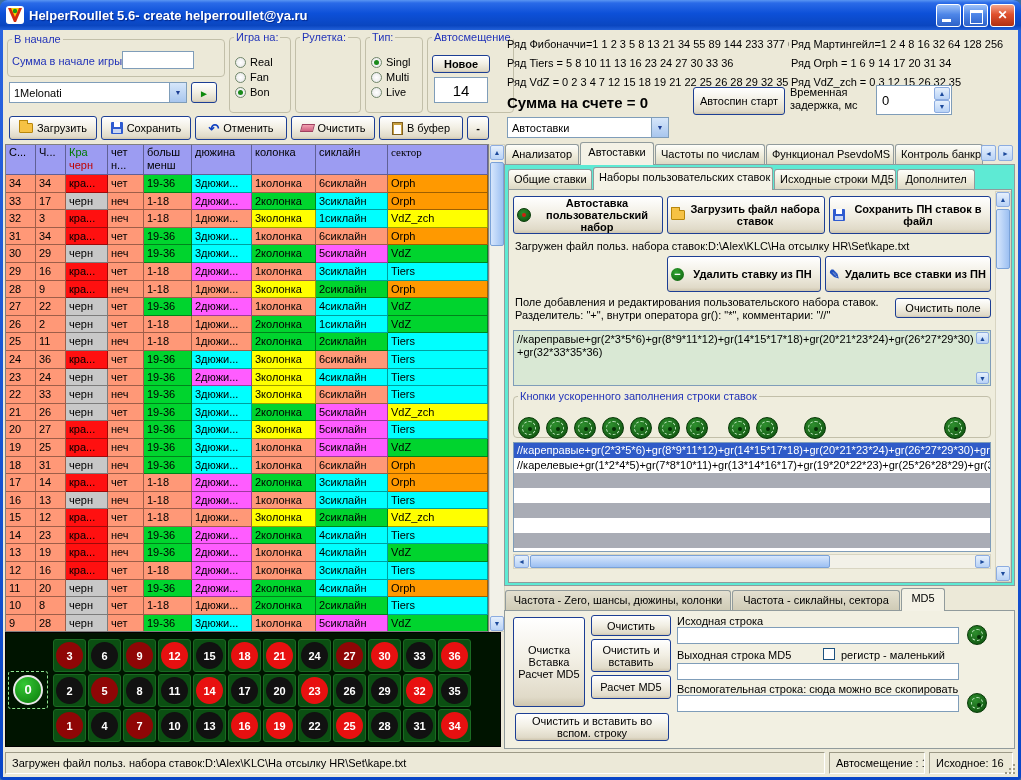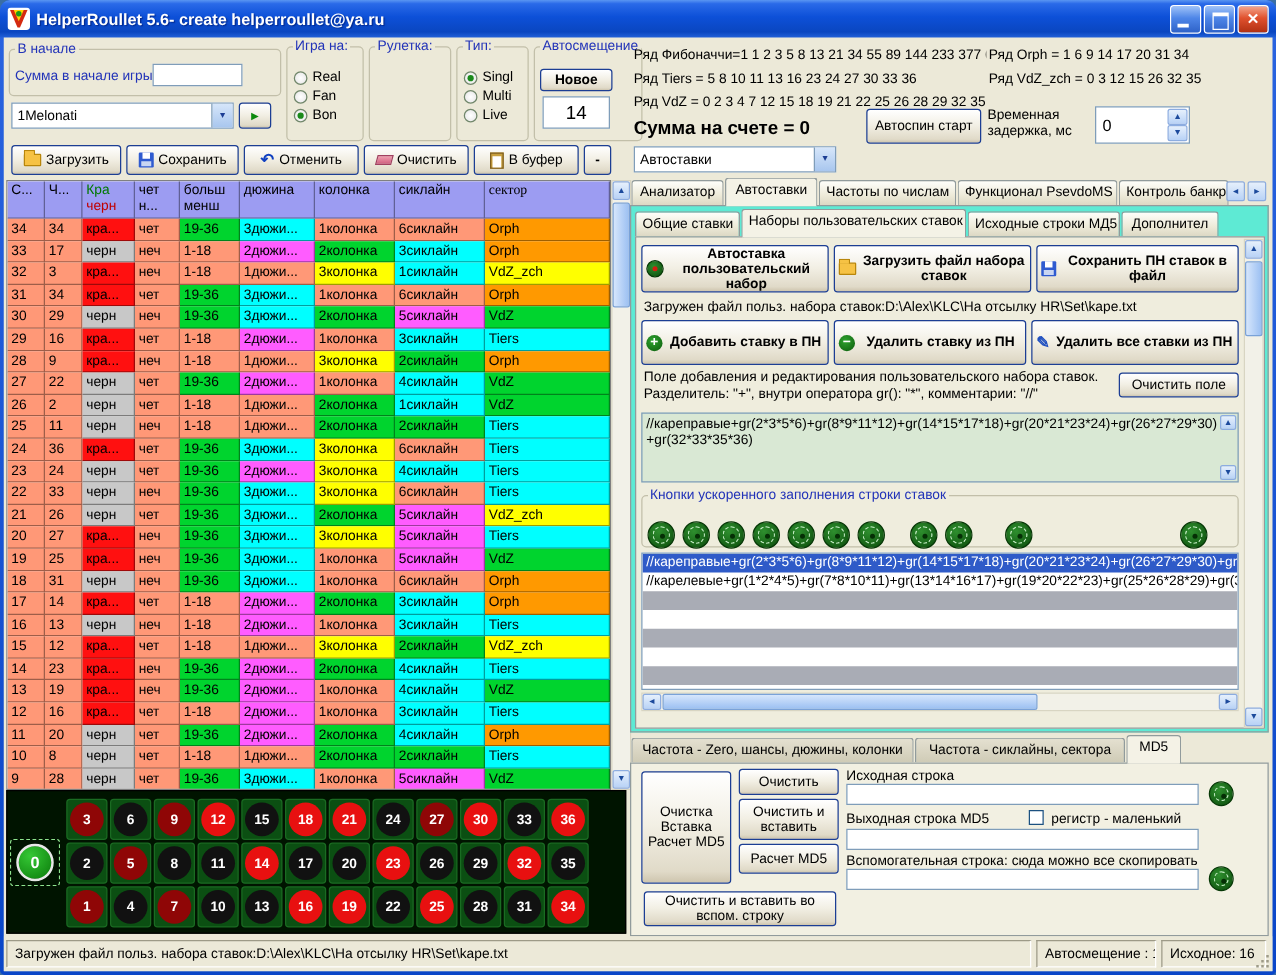"Ряд Мартингейл=1 2 4 8" div.series-row { html: none -> <div>Ряд Мартингейл=1 2 4 8 16 32 64 128 256</div> }
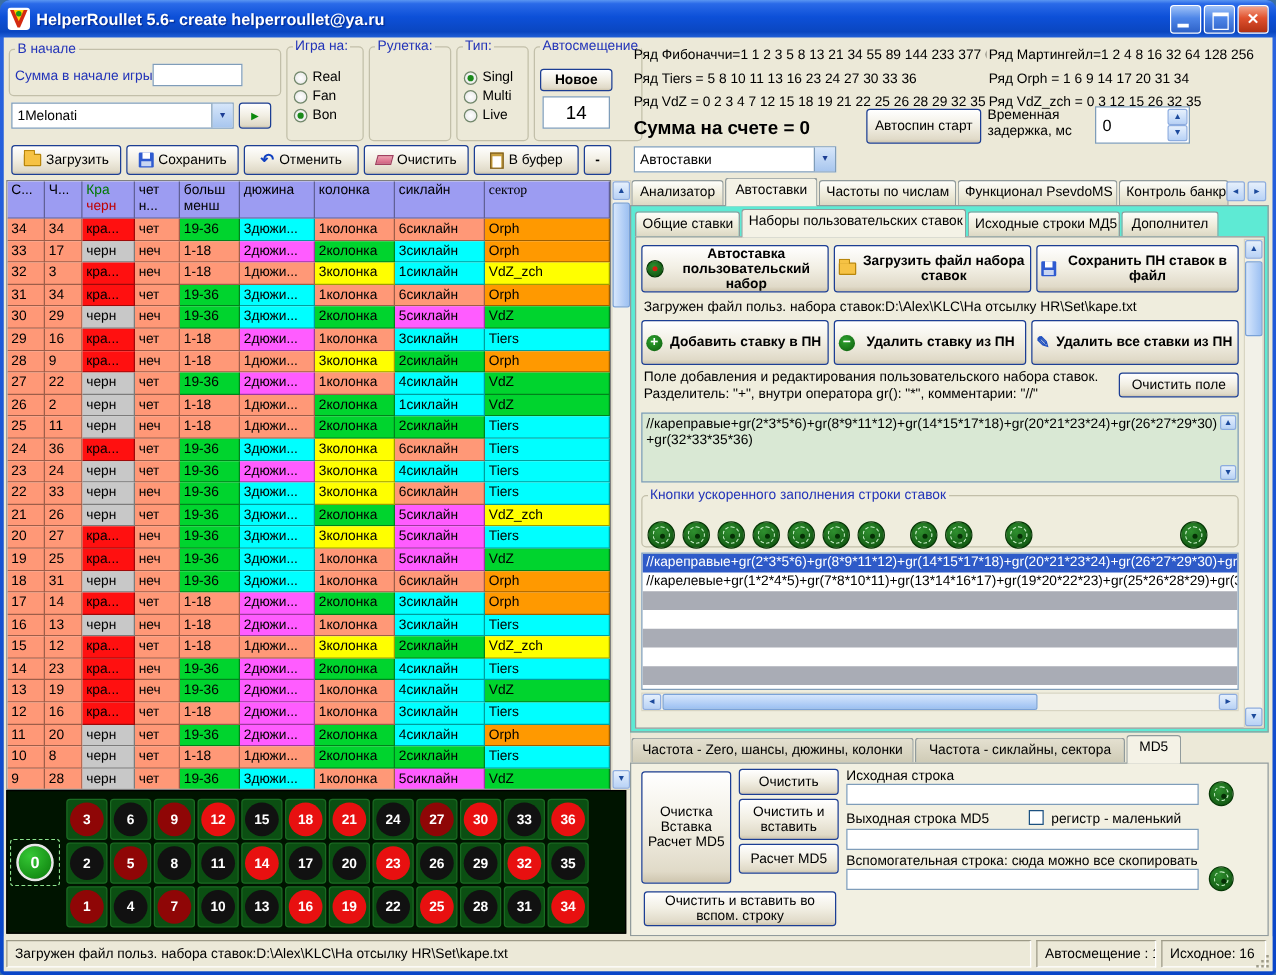"Добавить ставку в ПН" span.btn { html: <span> <span></span> <span>Добавить ставку в ПН</span> </span> -> none }
